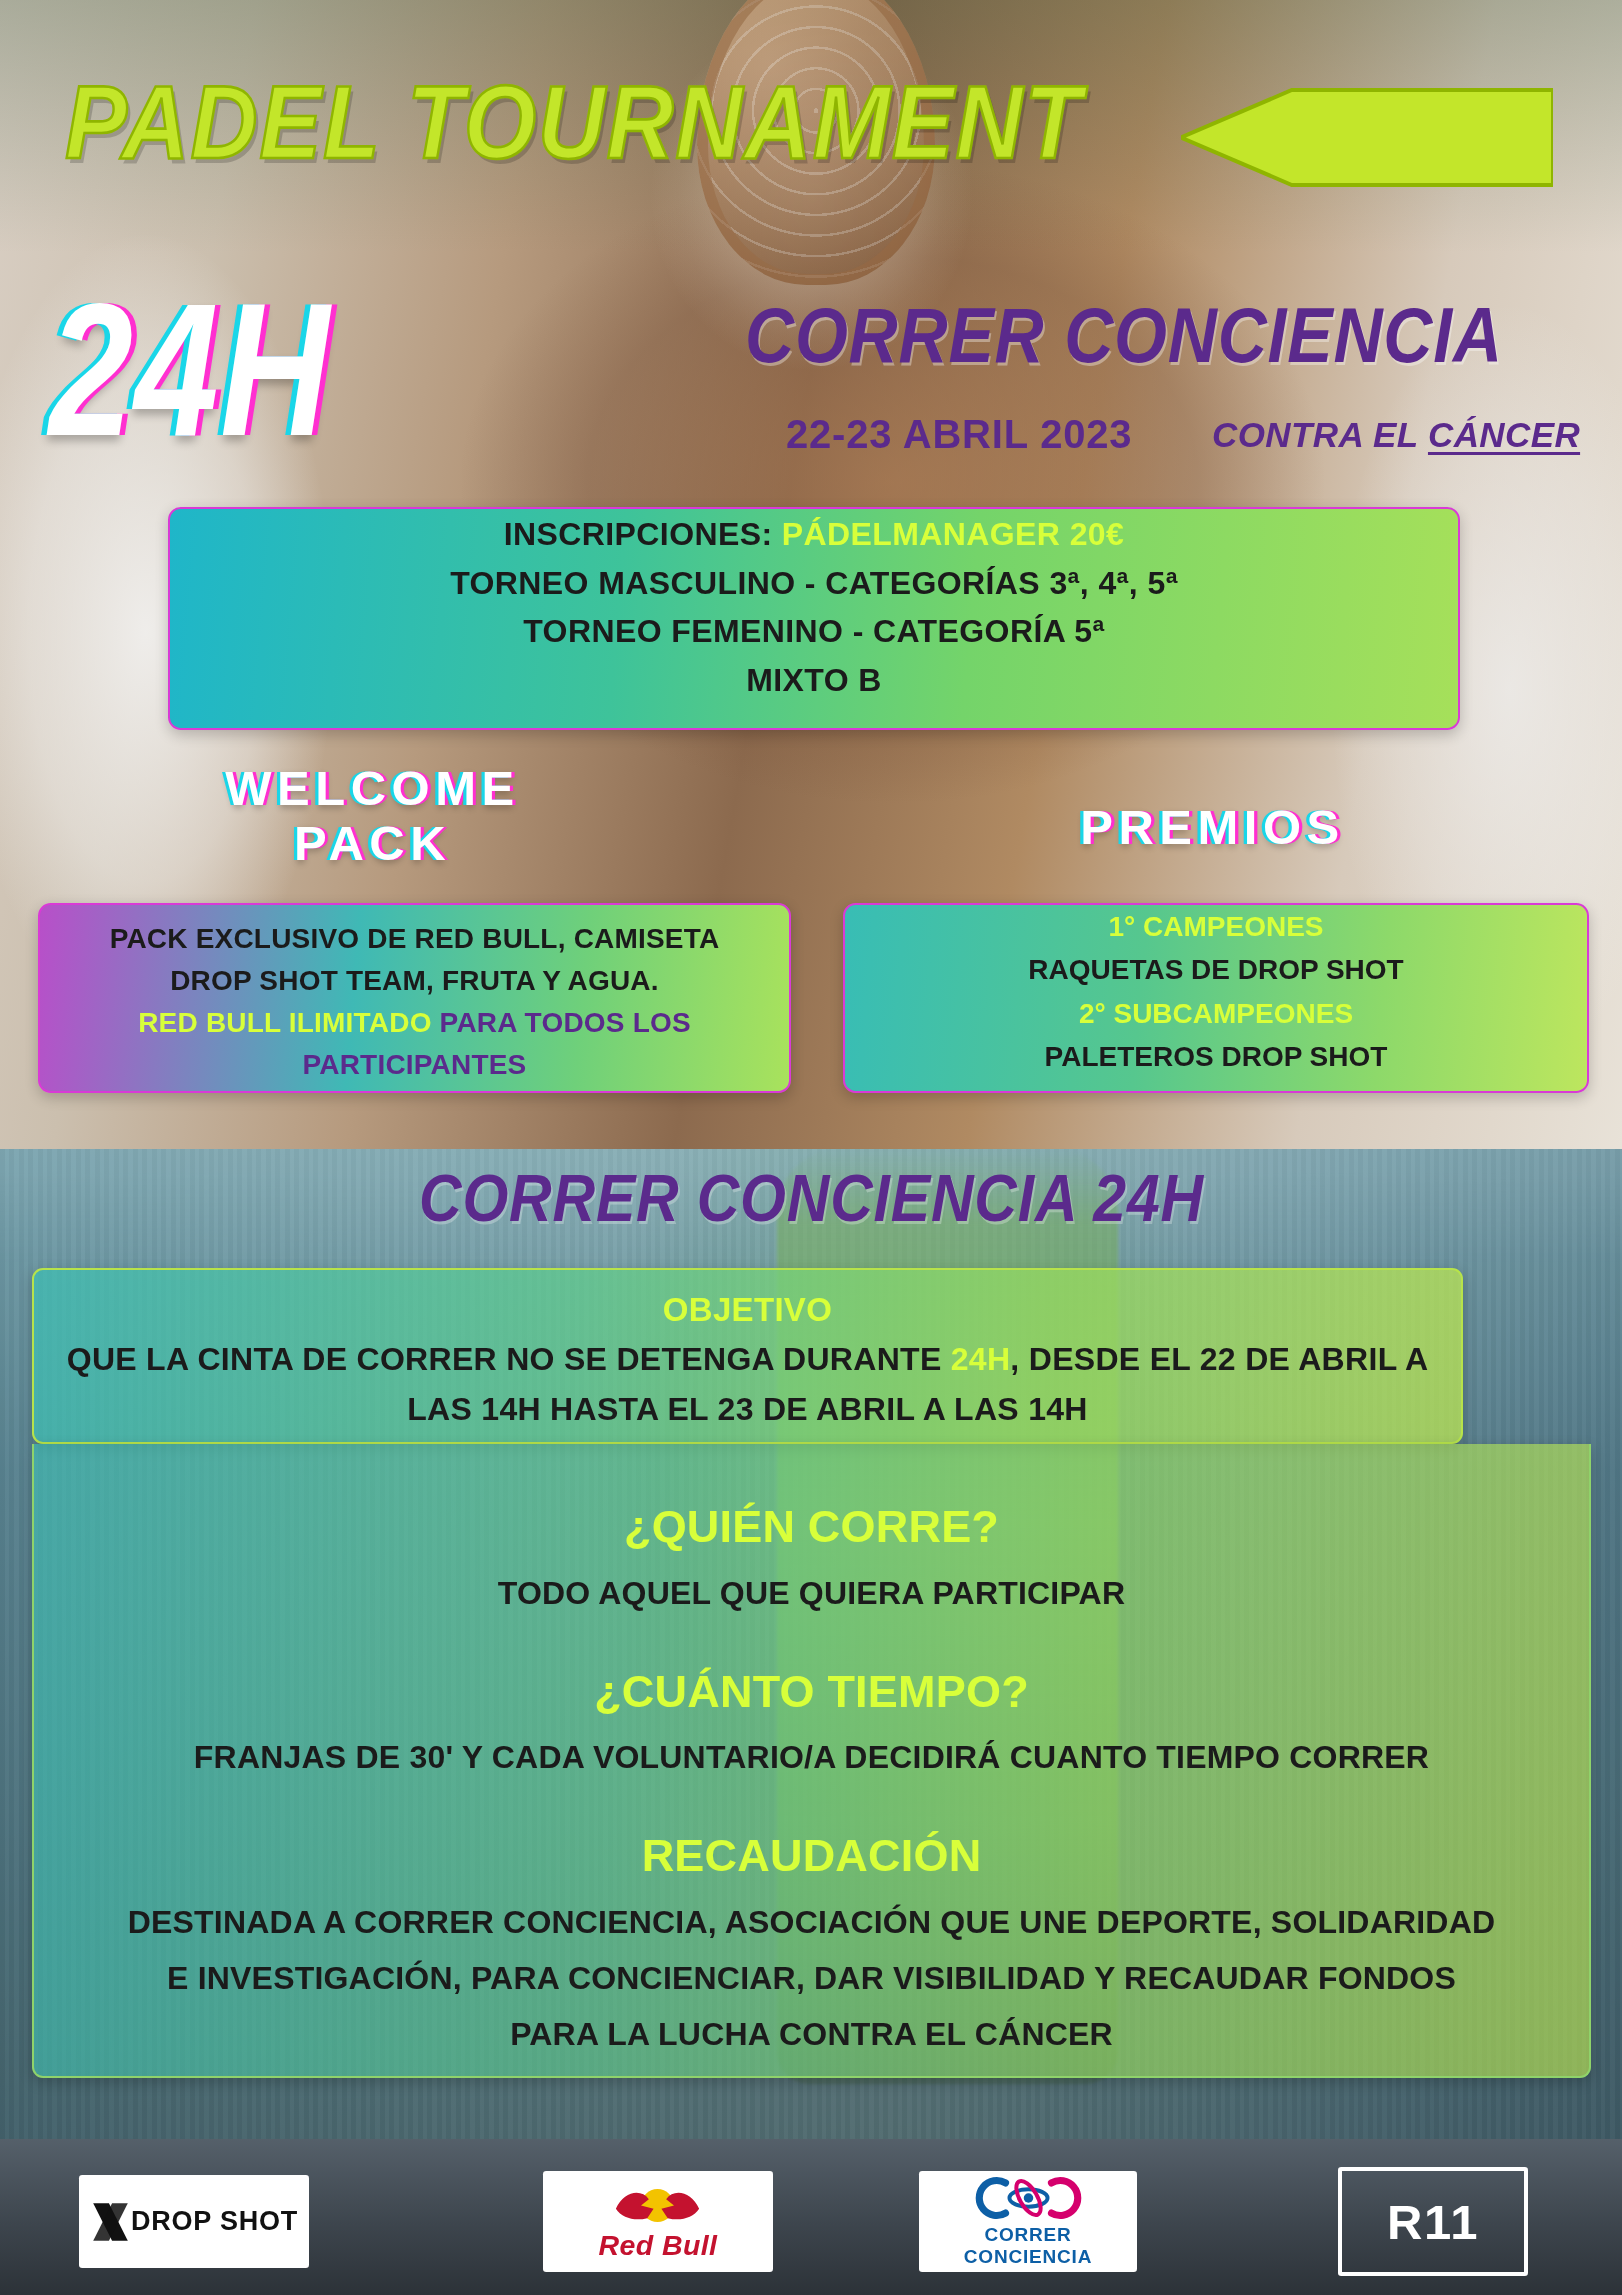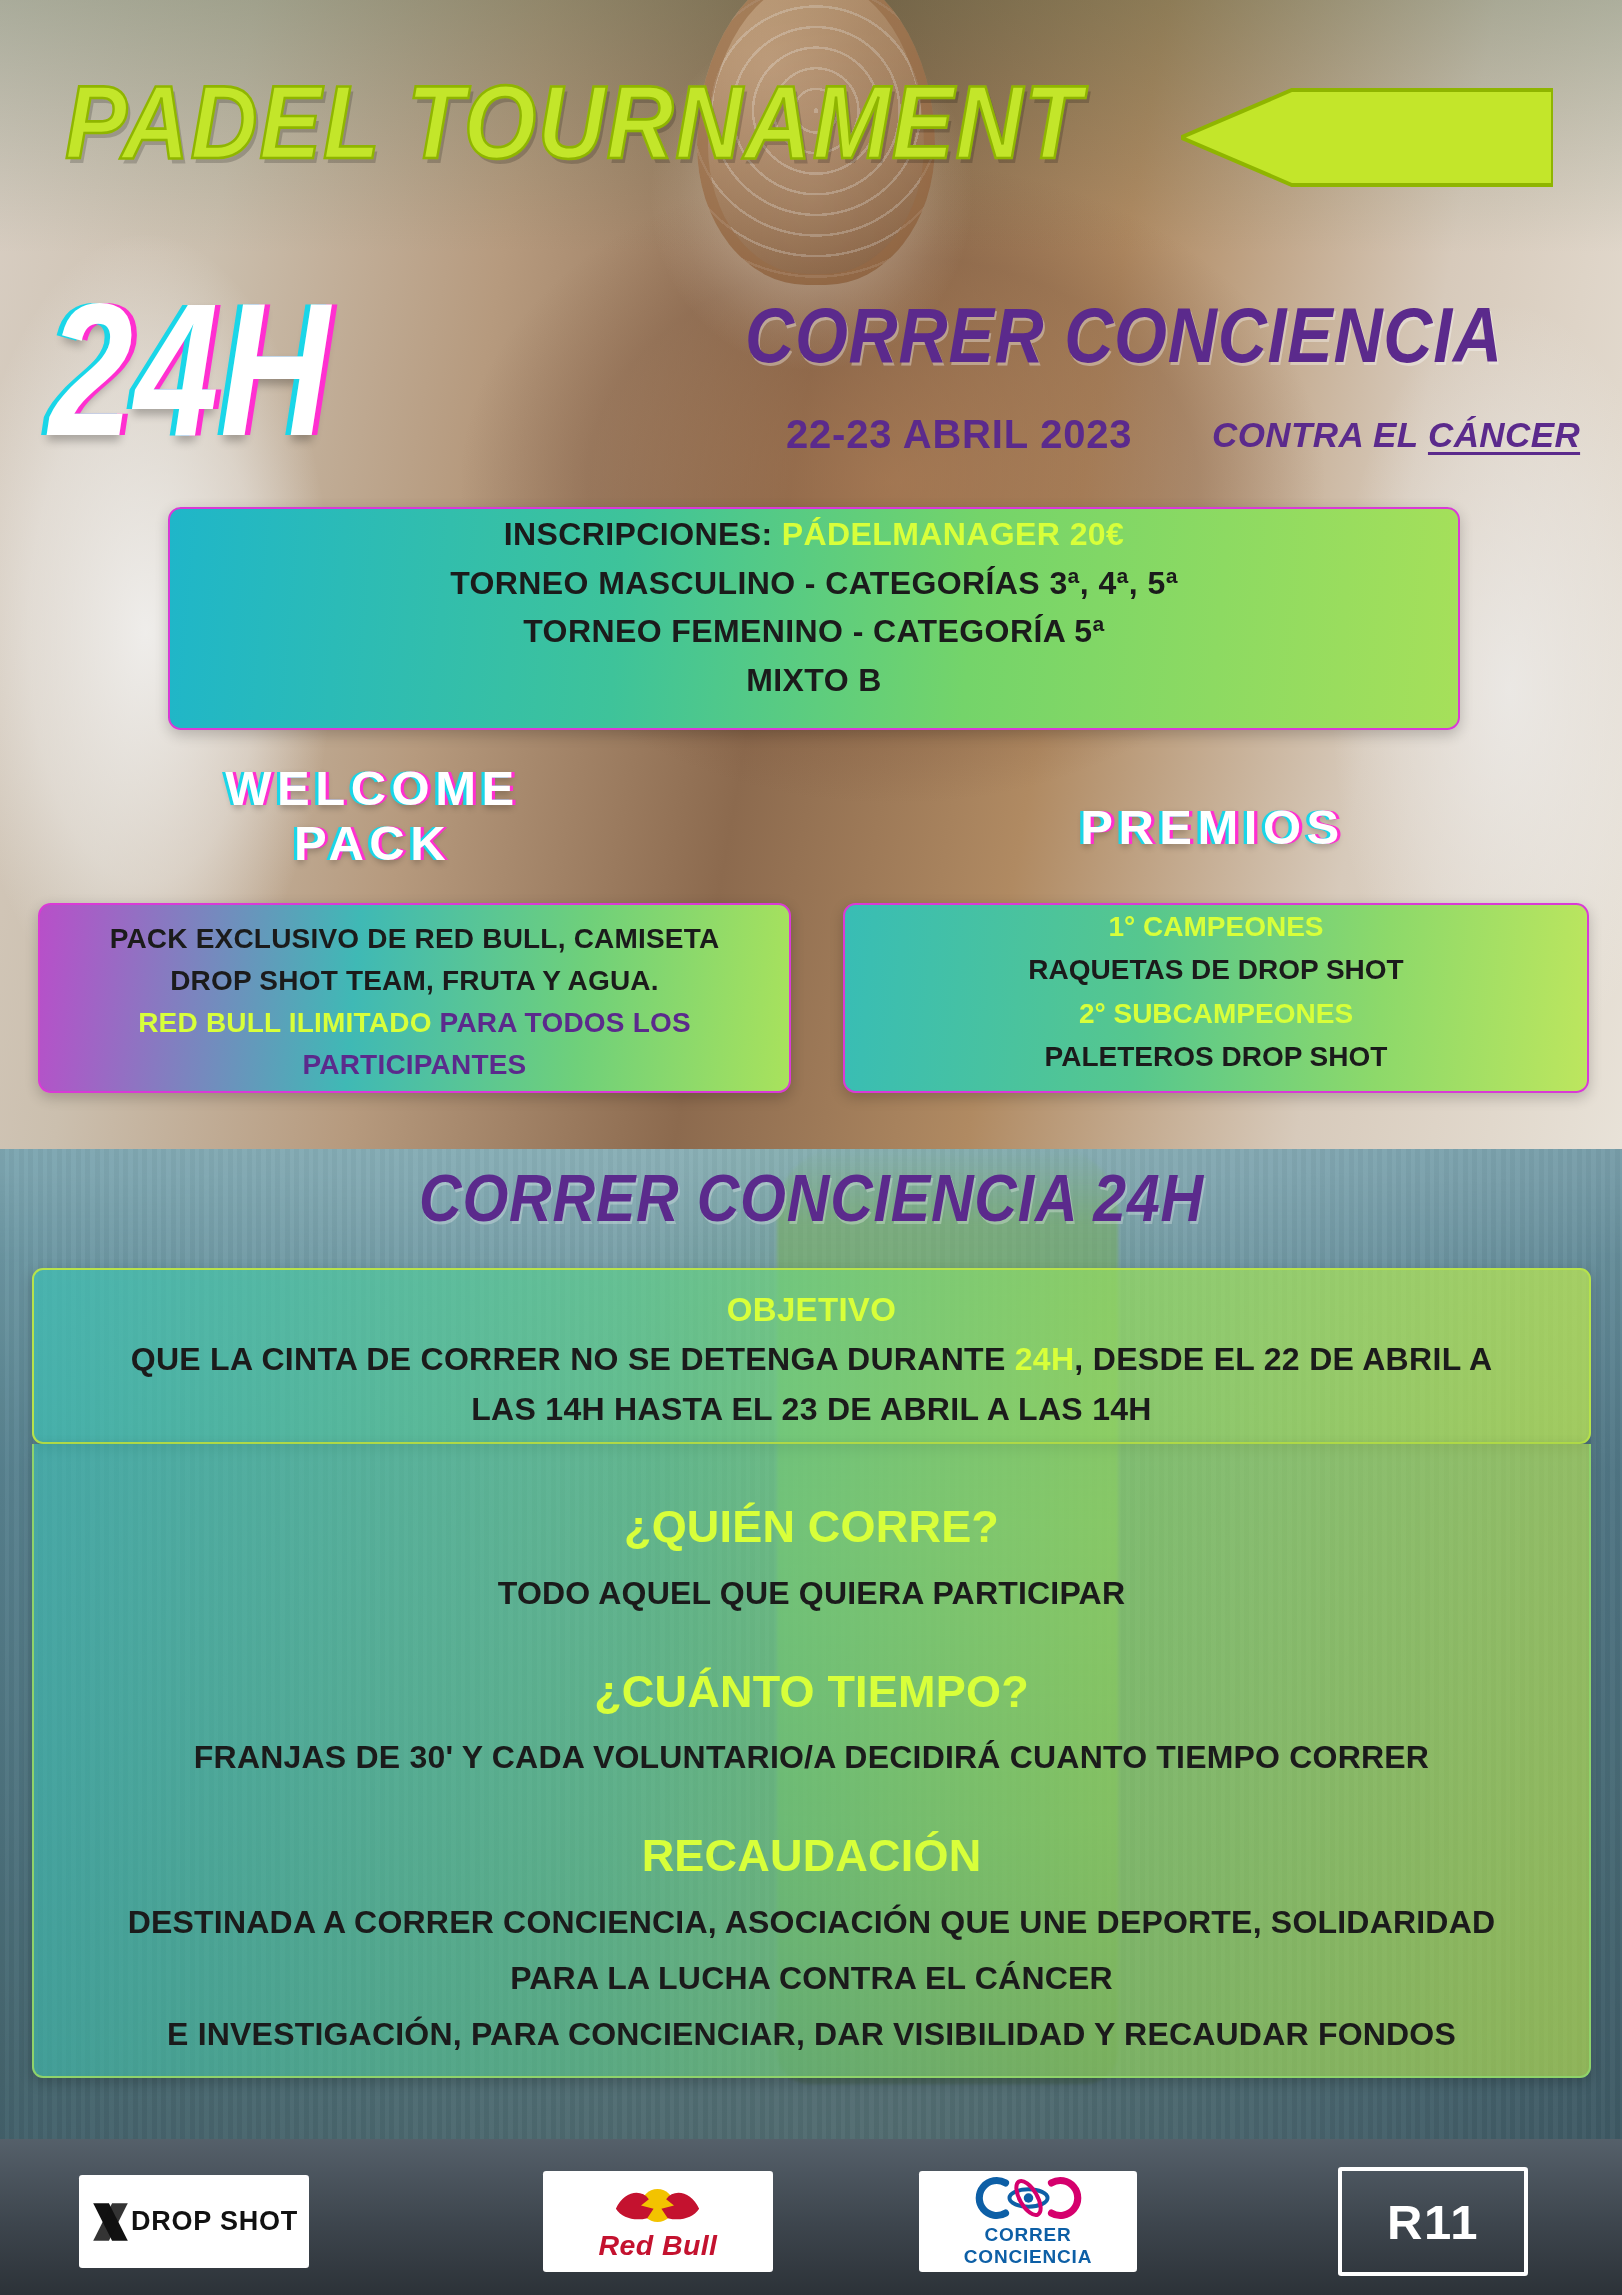"OBJETIVO" #objetivo-box { width: 1559px -> 1431px }
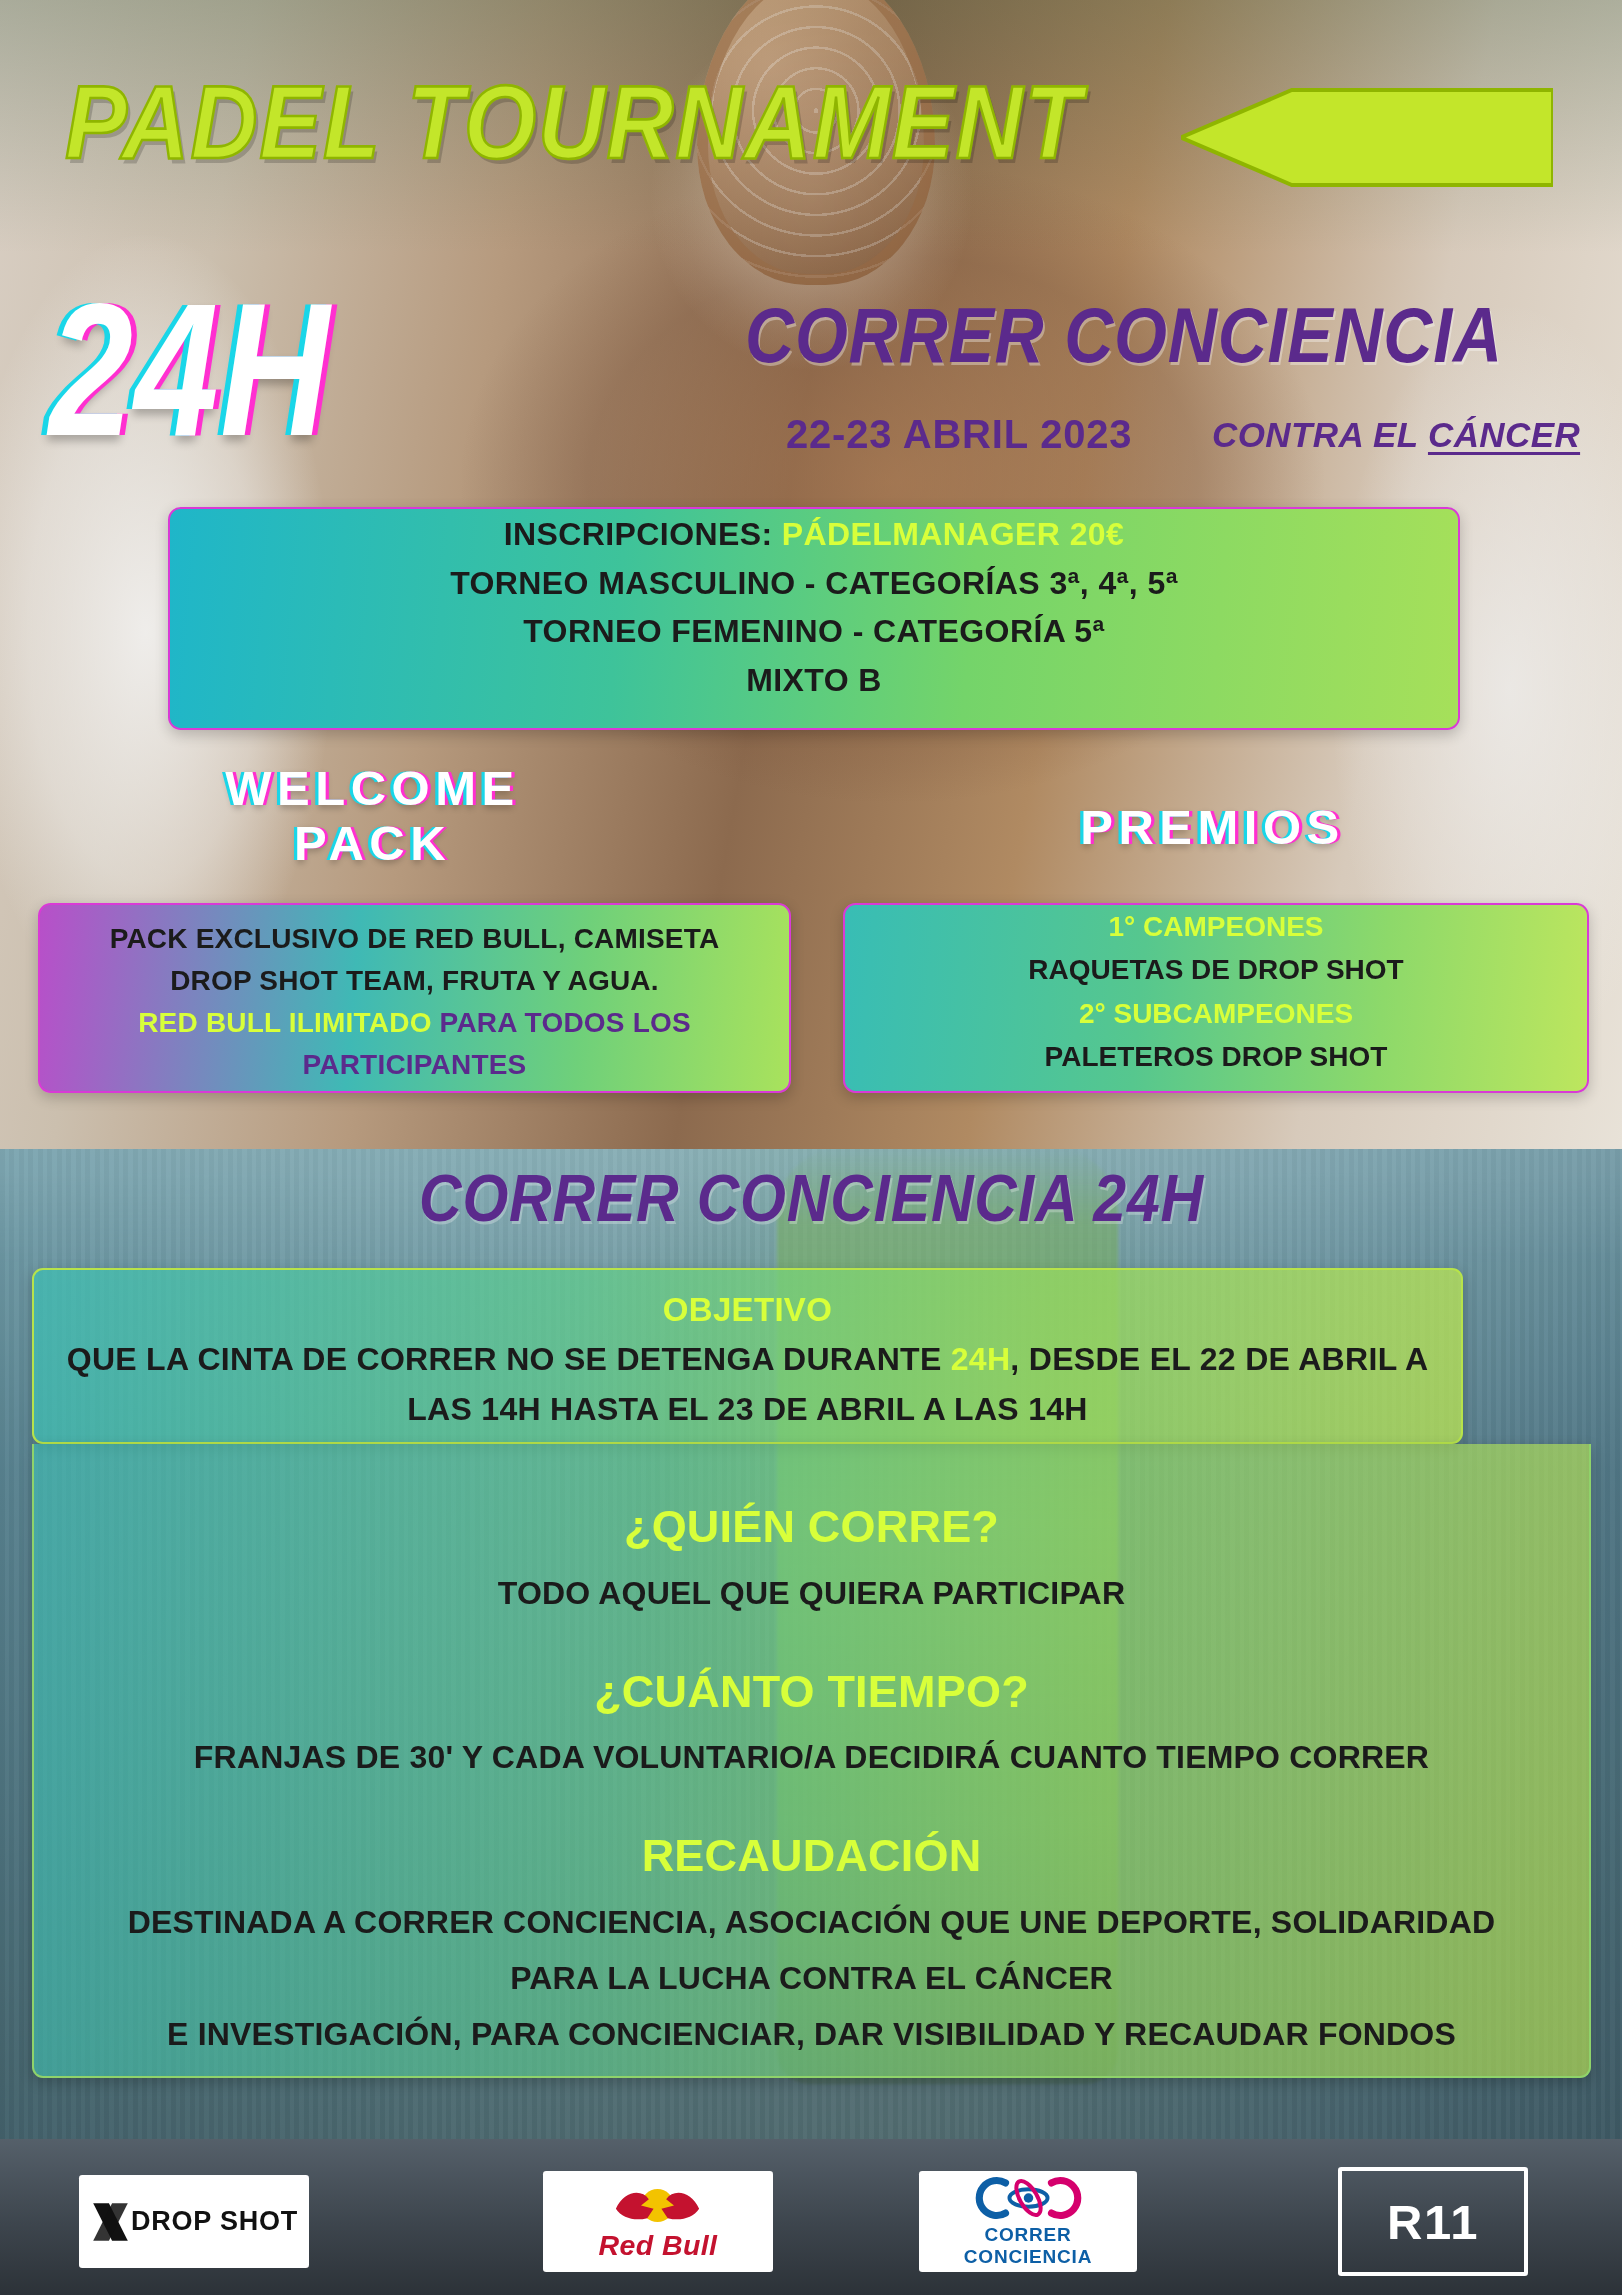"PARA LA LUCHA CONTRA EL" span.ans { order: before "E INVESTIGACIÓN, PARA CONCIENCIAR, DAR" -> after "E INVESTIGACIÓN, PARA CONCIENCIAR, DAR" }
